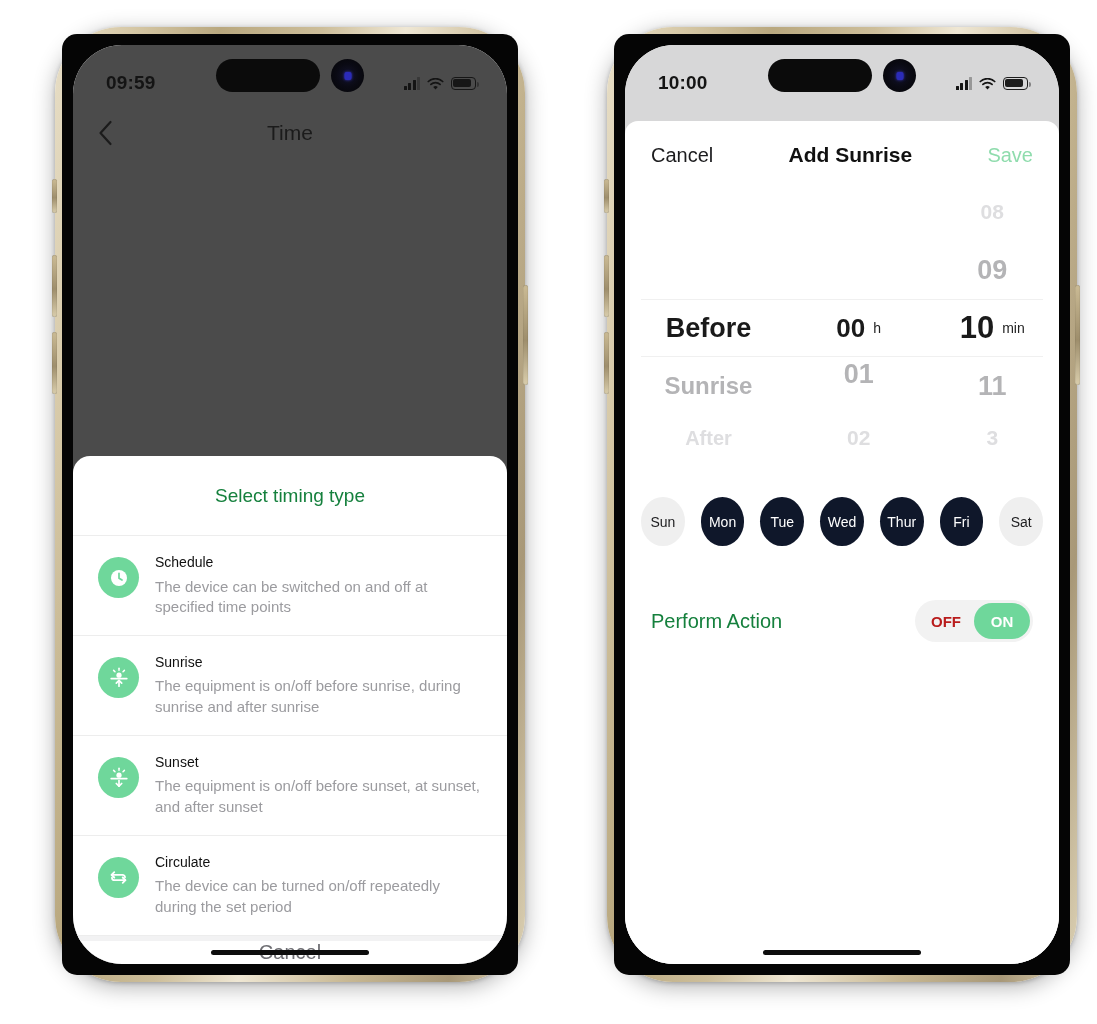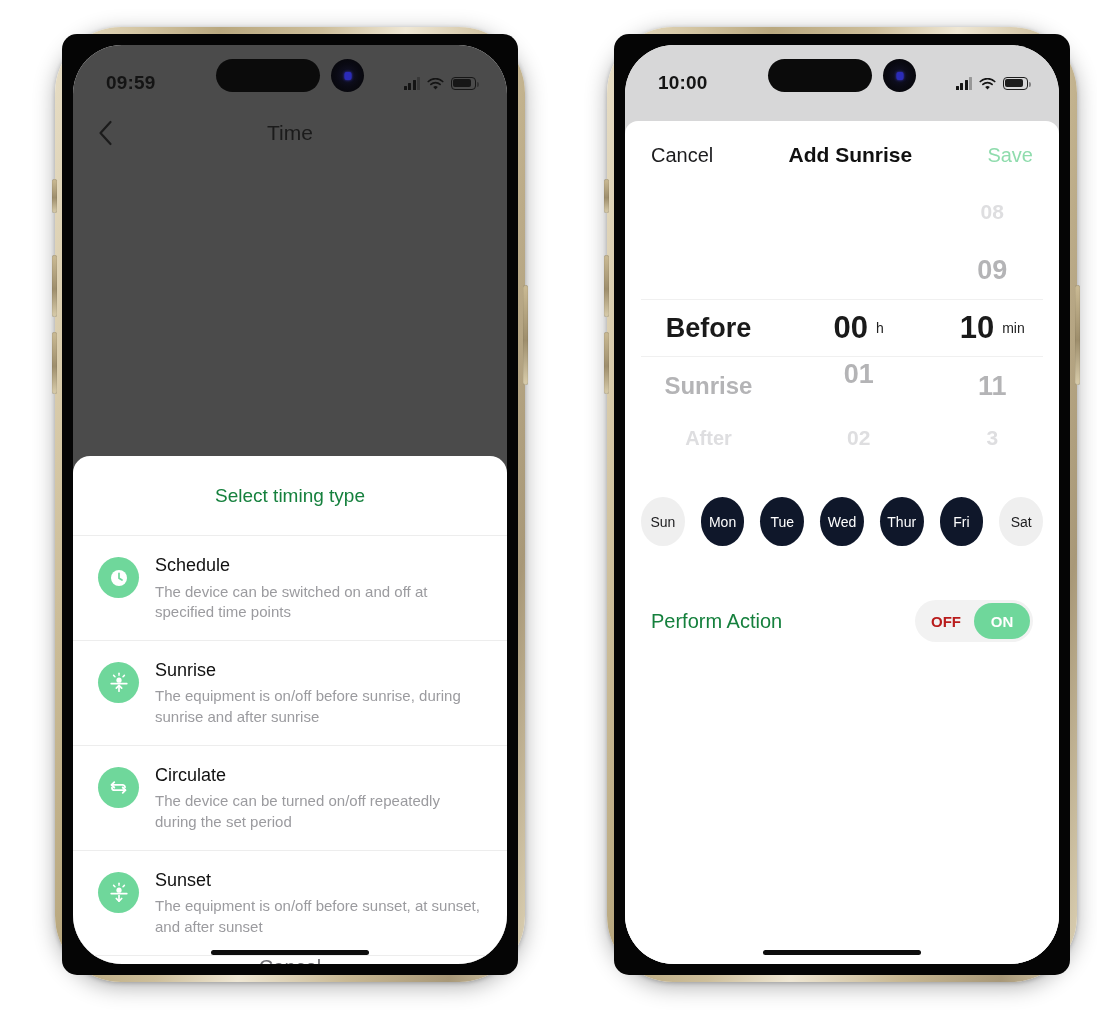"00" span.p-txt { font-size: 31px -> 26px }
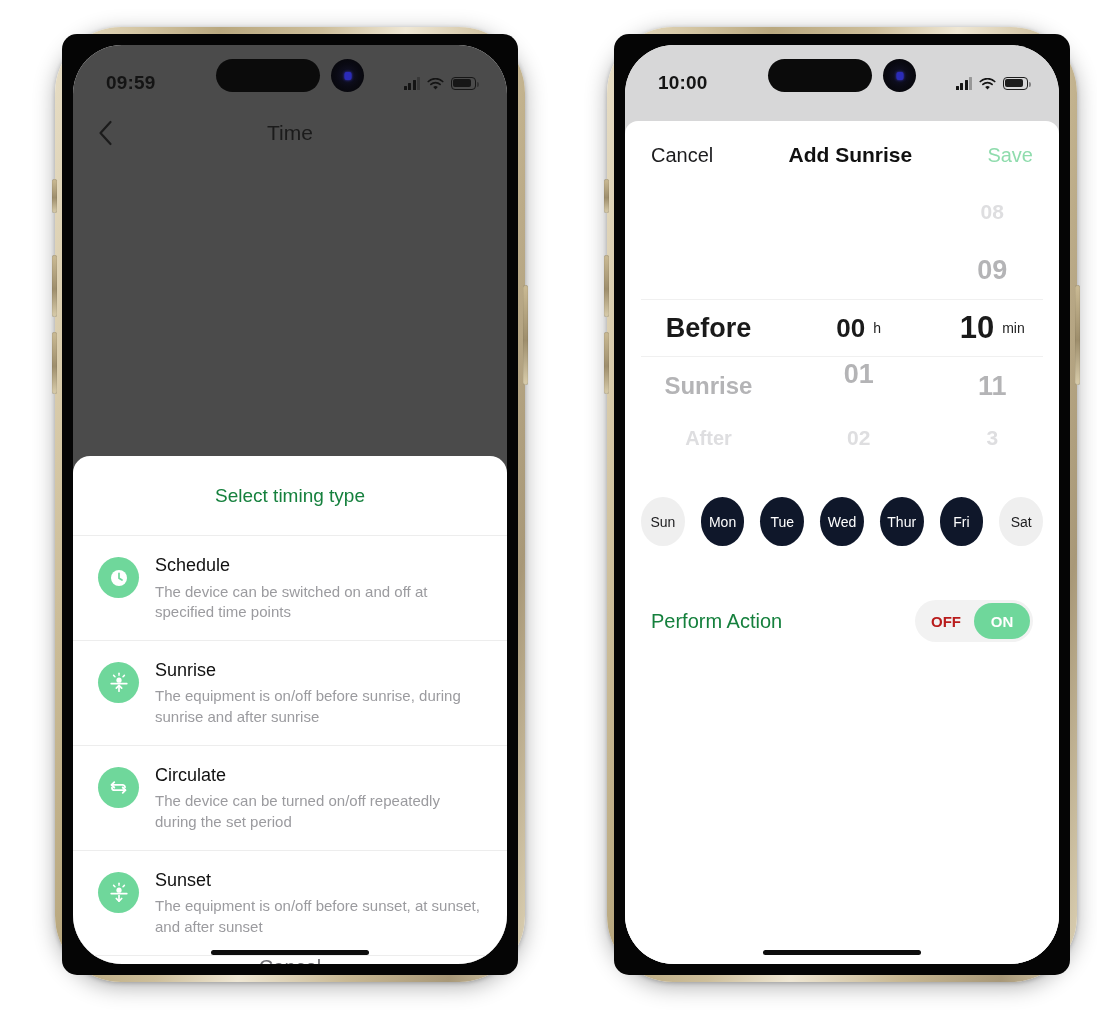"Schedule" .opt-title { font-size: 18px -> 14px }
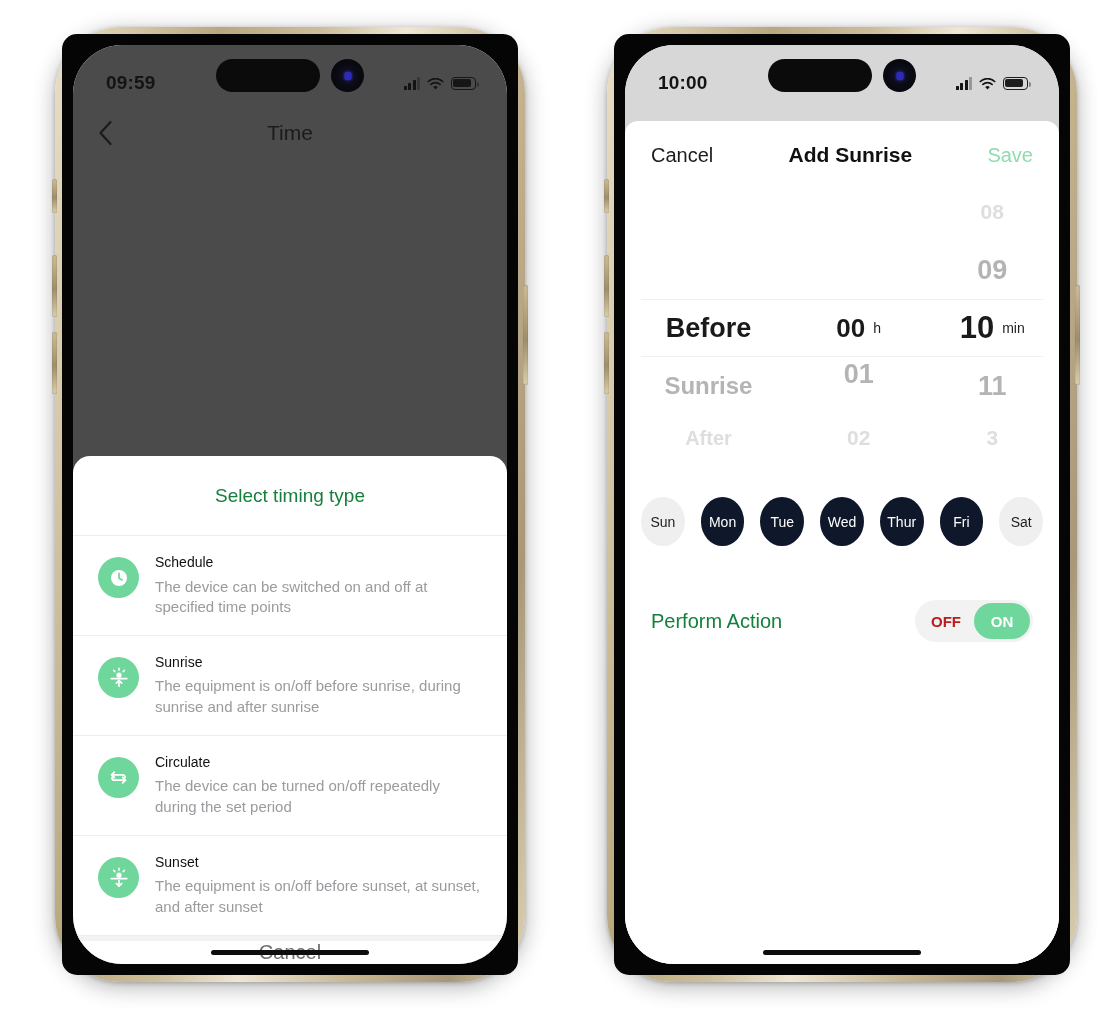"Circulate" div.opt { order: before "Sunset" -> after "Sunset" }
